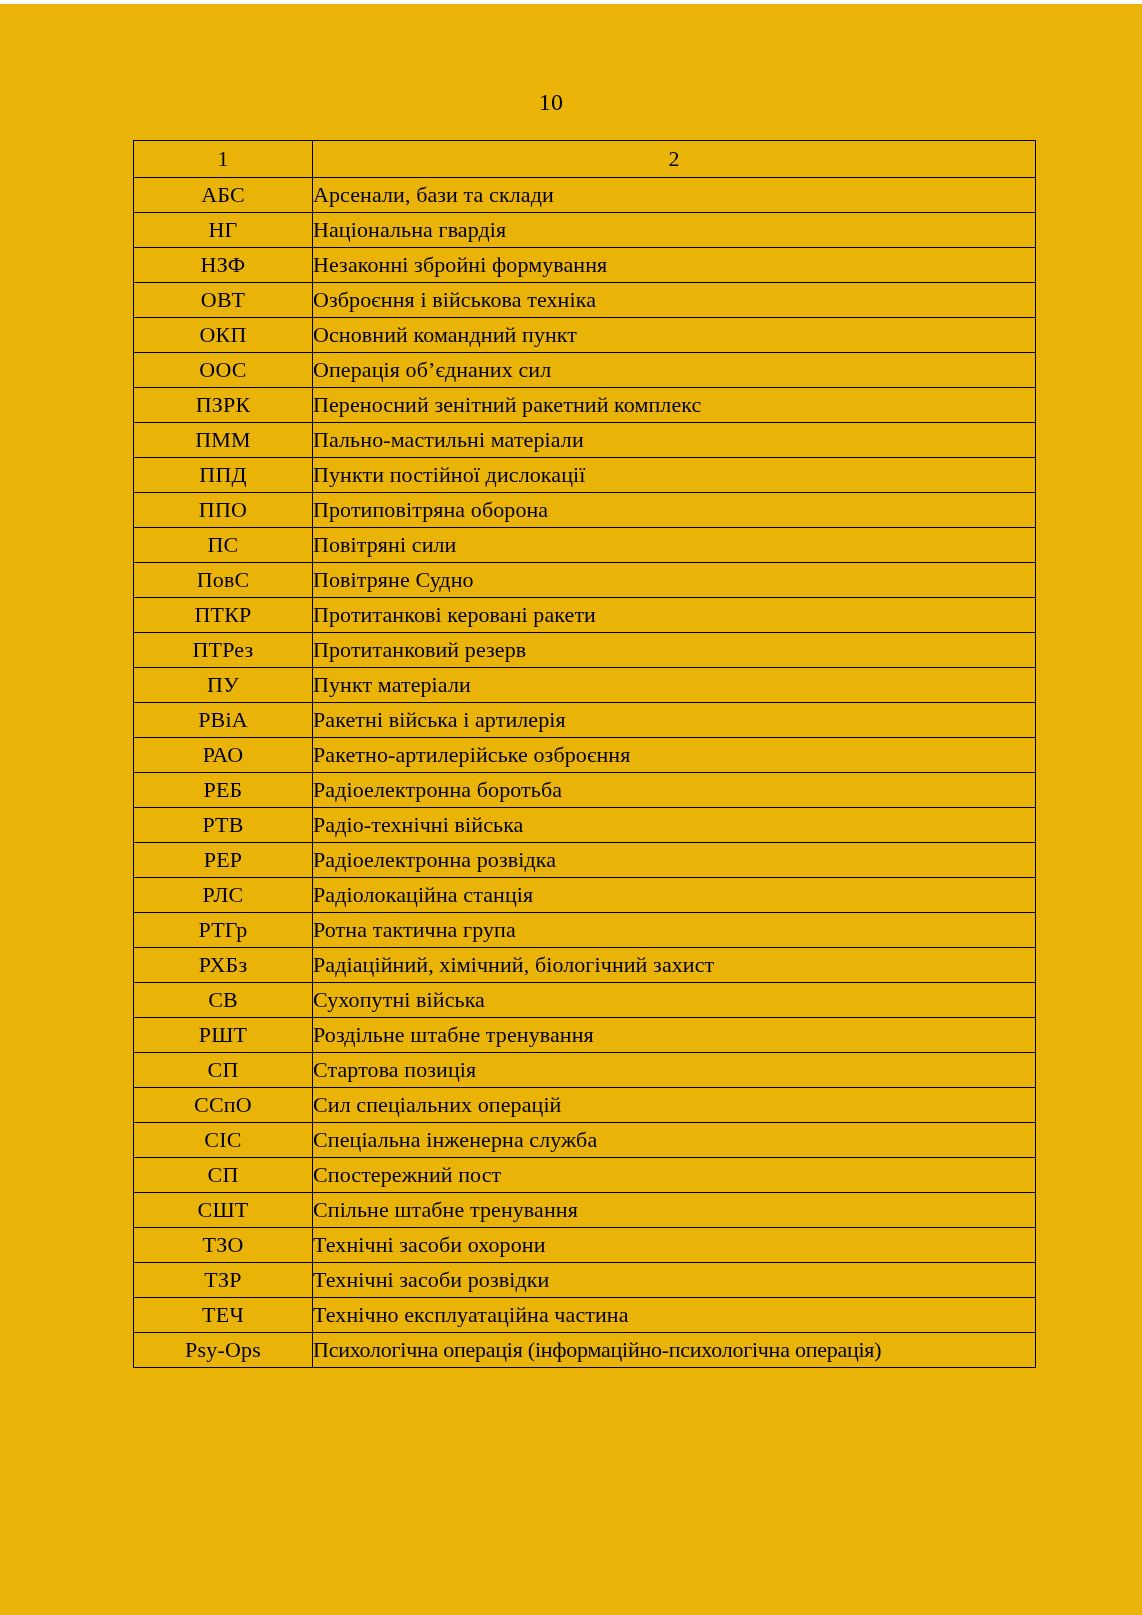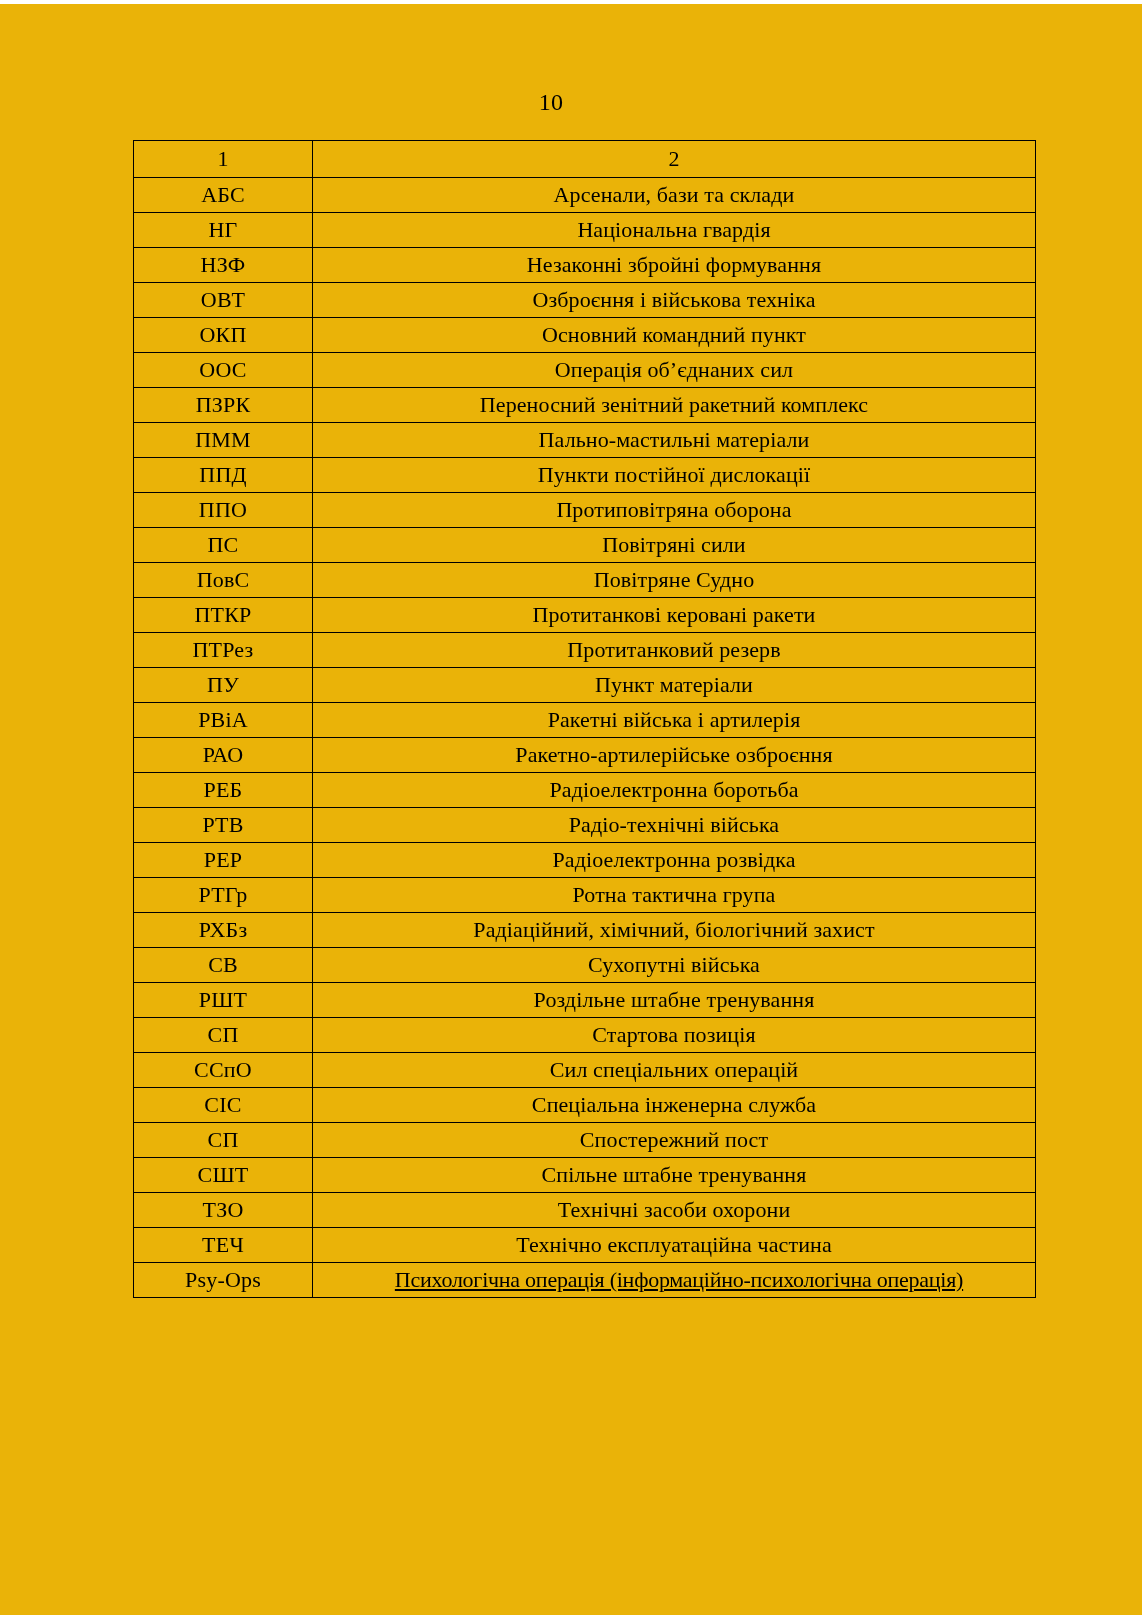"Арсенали, бази та склади" td.cell-desc { text-align: center -> left }
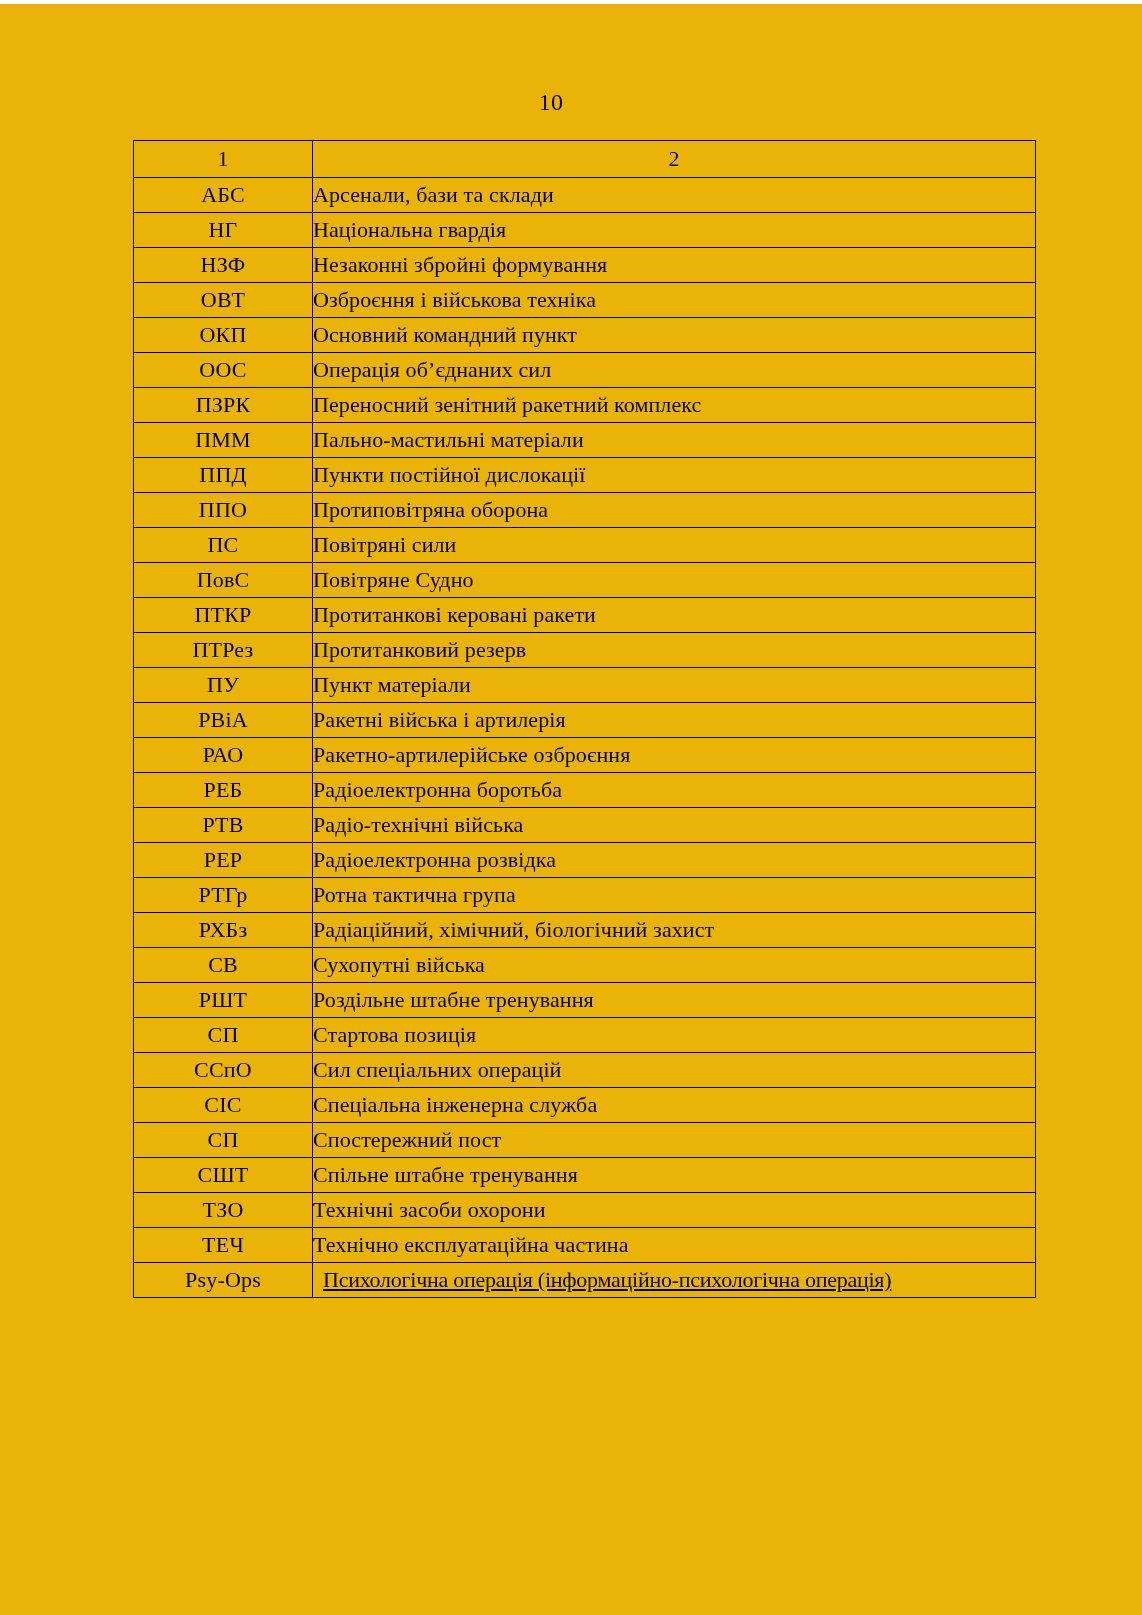"РЛС" tr { html: none -> <tr> <td>РЛС</td> <td>Радіолокаційна станція</td> </tr> }
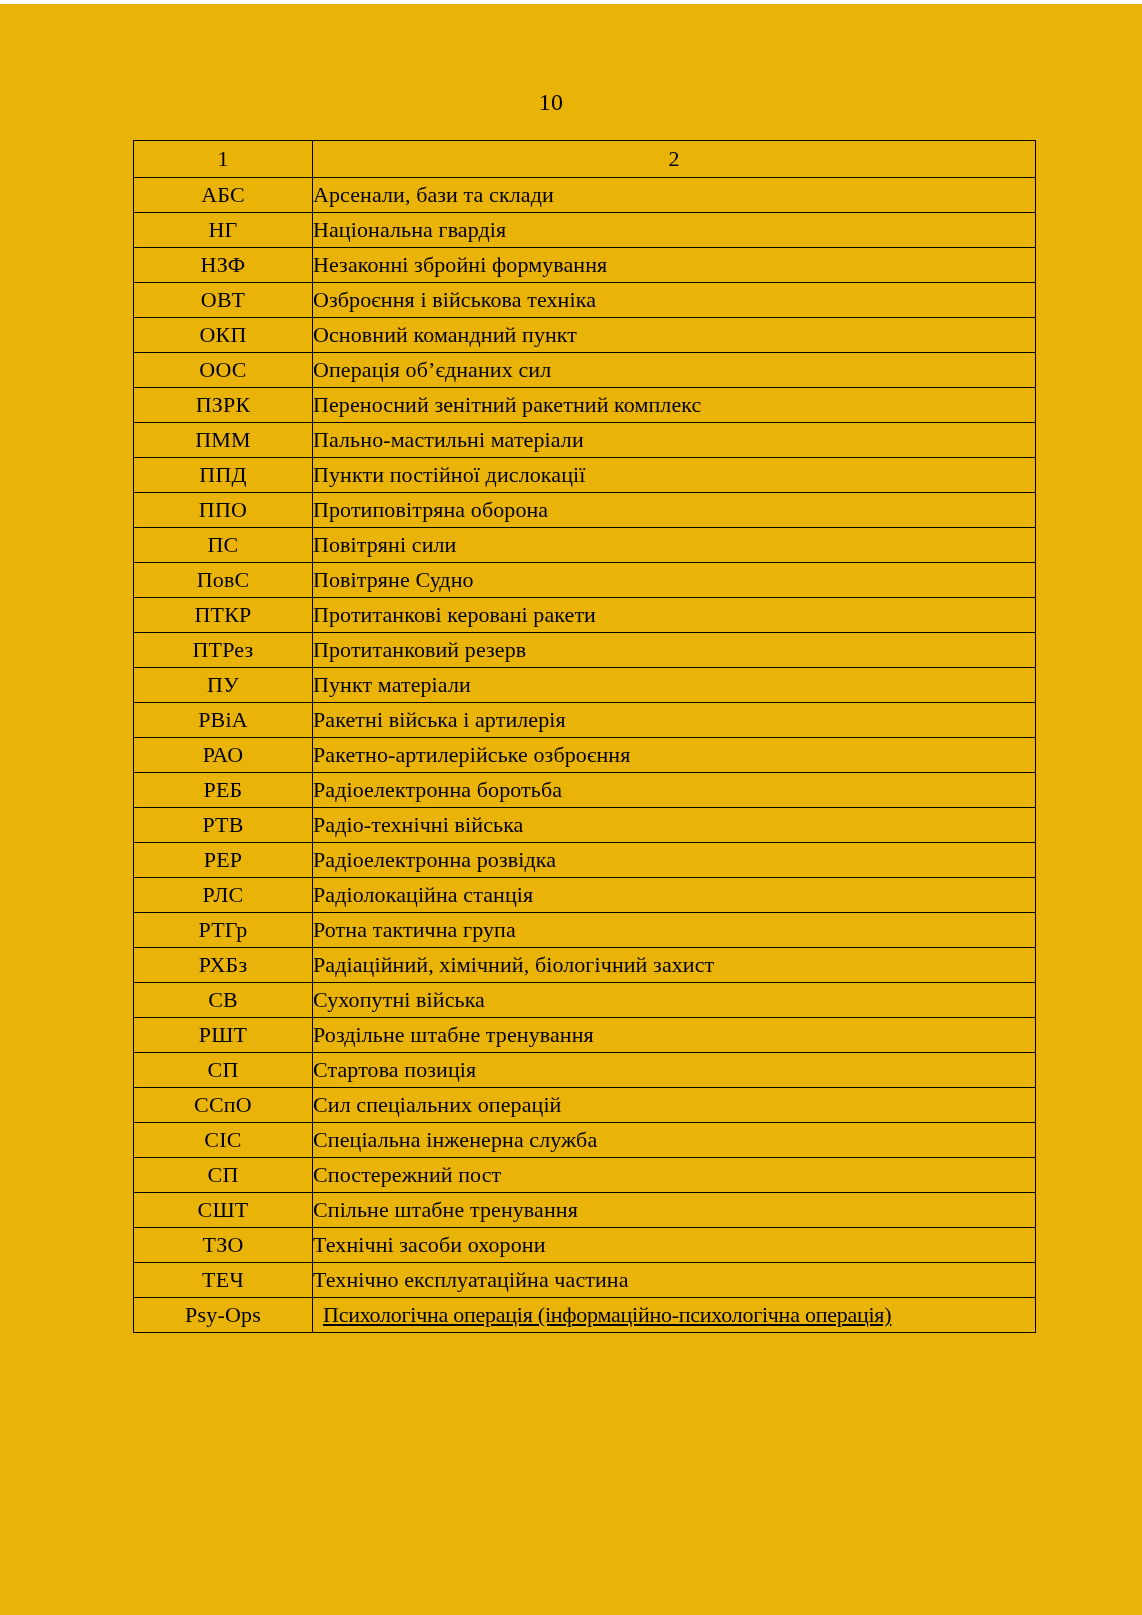"ТЗР" tr { html: none -> <tr> <td>ТЗР</td> <td>Технічні засоби розвідки</td> </tr> }
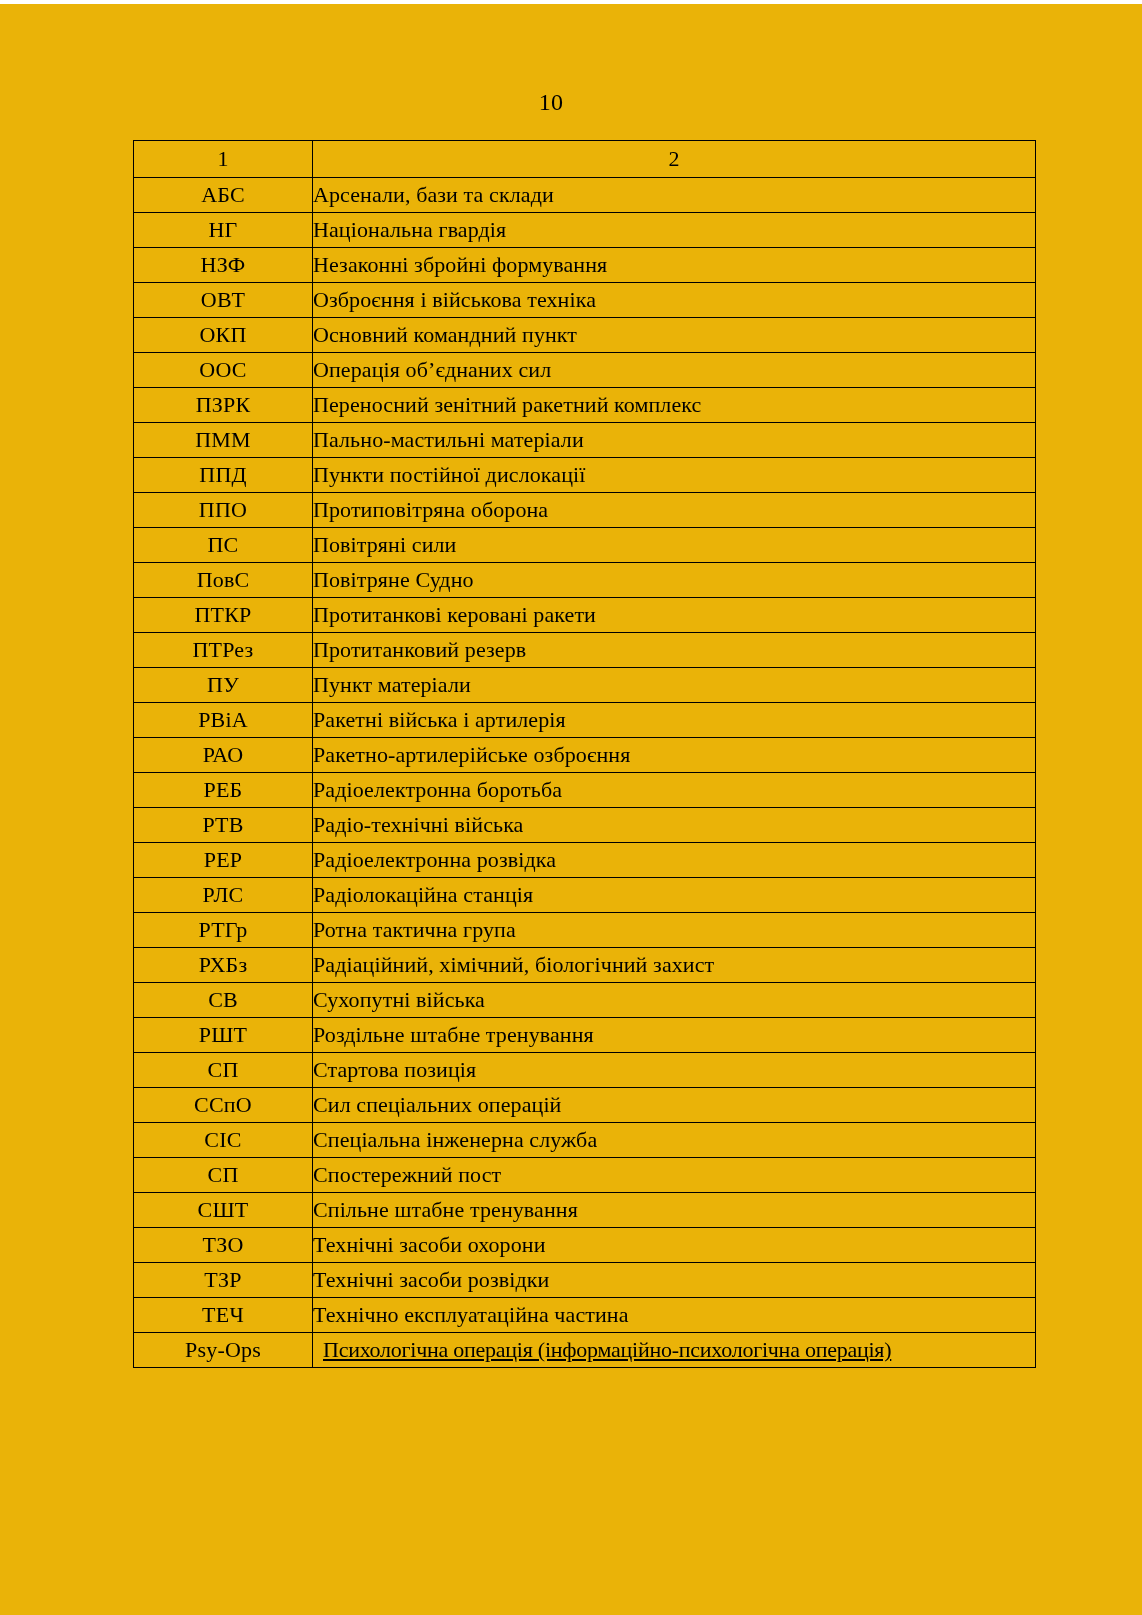"Психологічна операція" td.cell-desc.tight { padding-left: 10px -> none; text-decoration: underline -> none }
